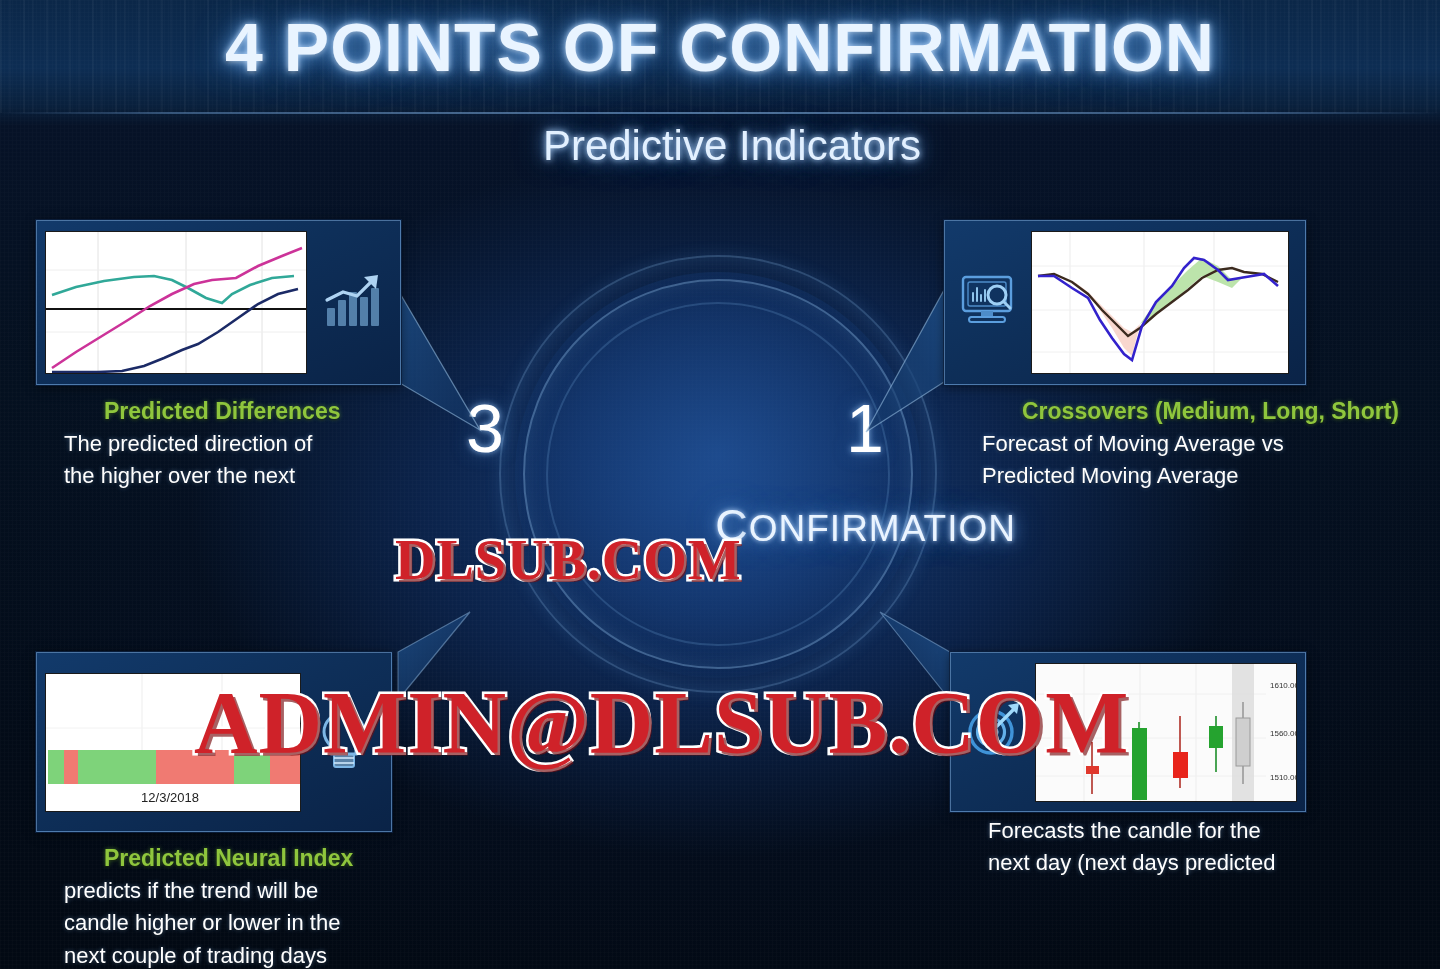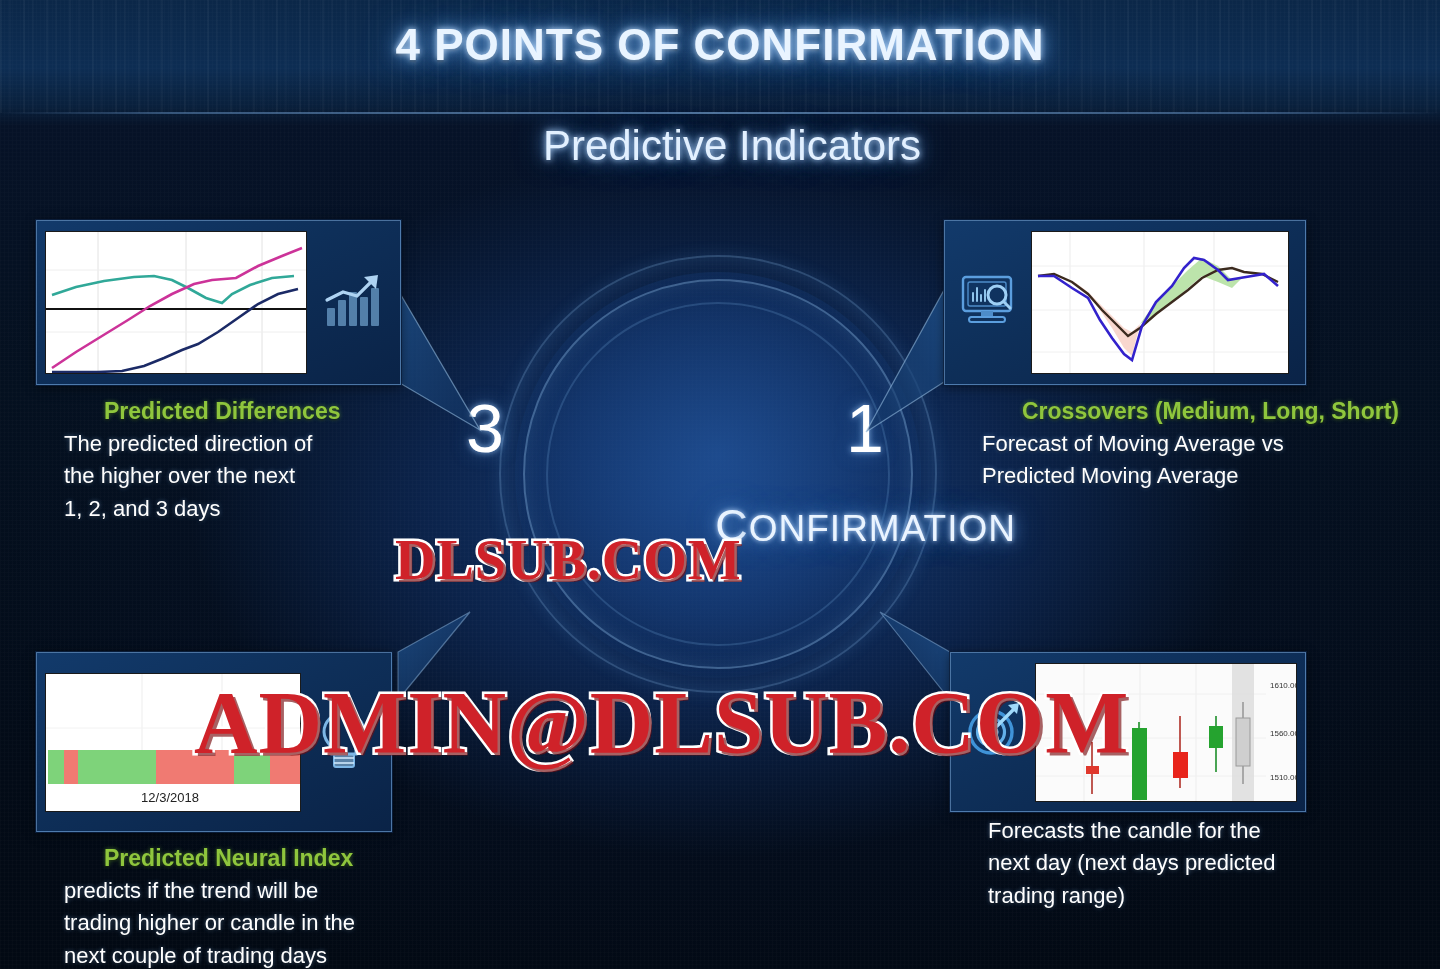"4 POINTS OF CONFIRMATION" #maintitle { font-size: 44px -> 68px; top: 20px -> 8px }
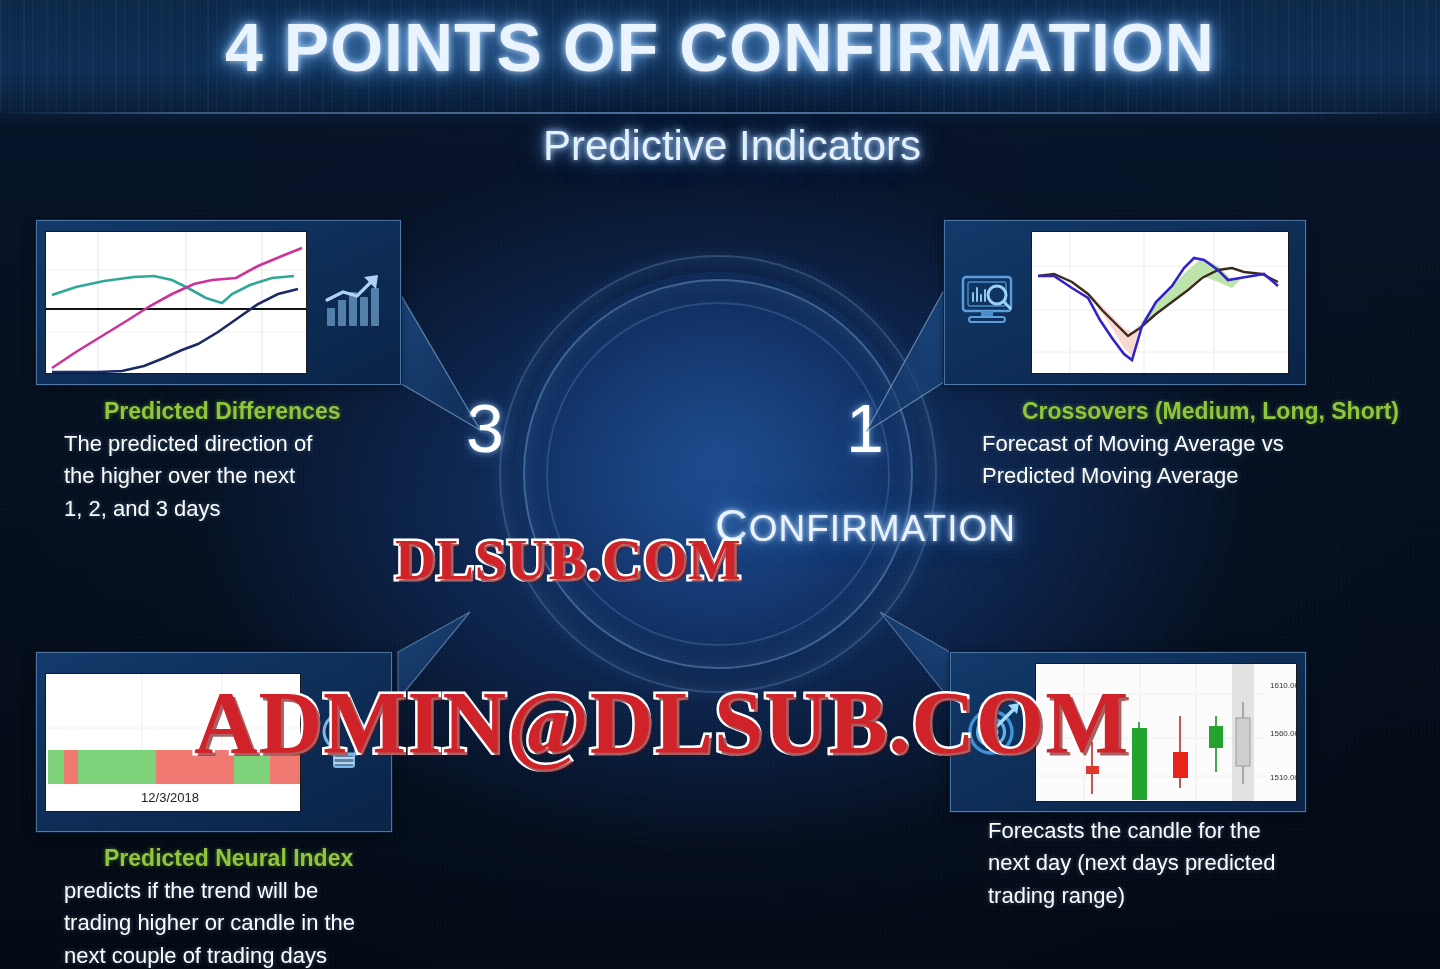"1, 2, and 3 days" div { html: <div>1, 2, and 3 days</div> -> none }
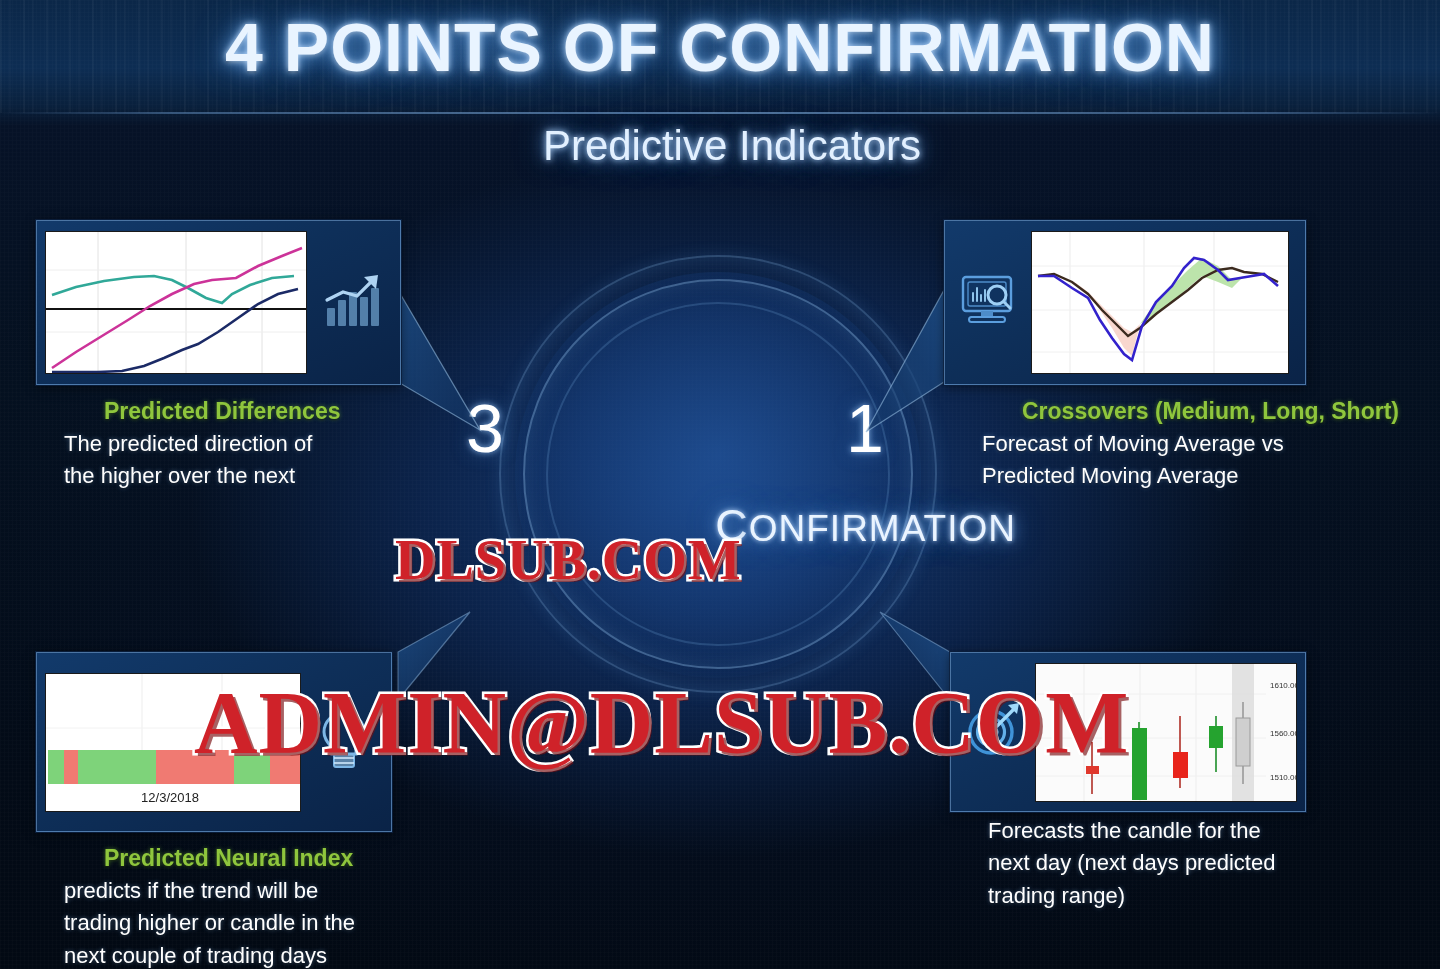"trading range)" div { html: <div>trading range)</div> -> none }
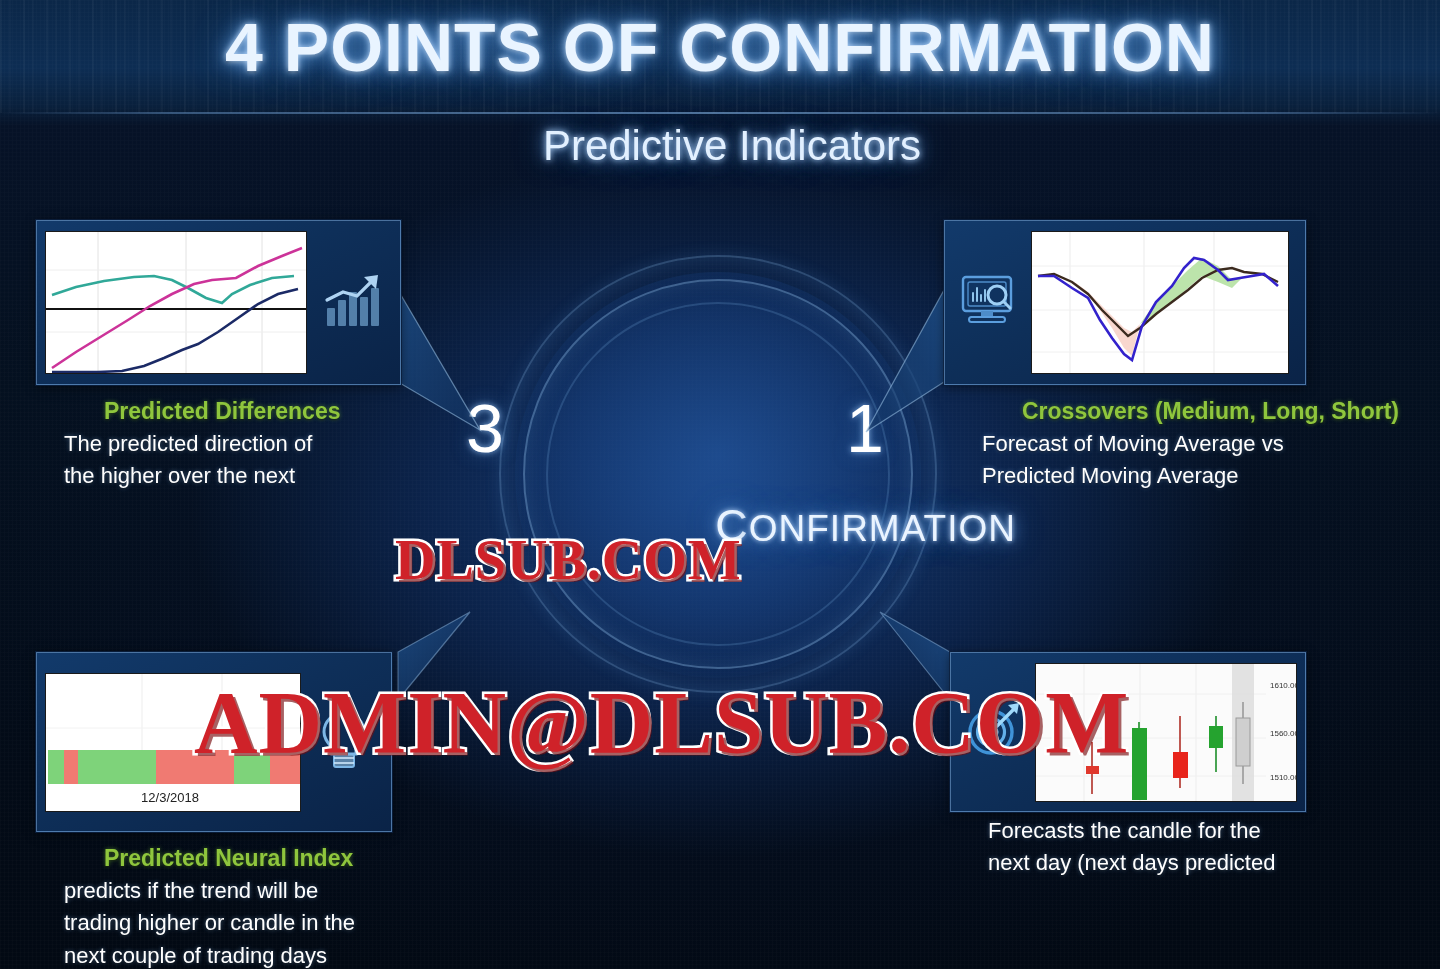"trading higher or candle in" div { text: trading higher or candle -> candle higher or lower }
